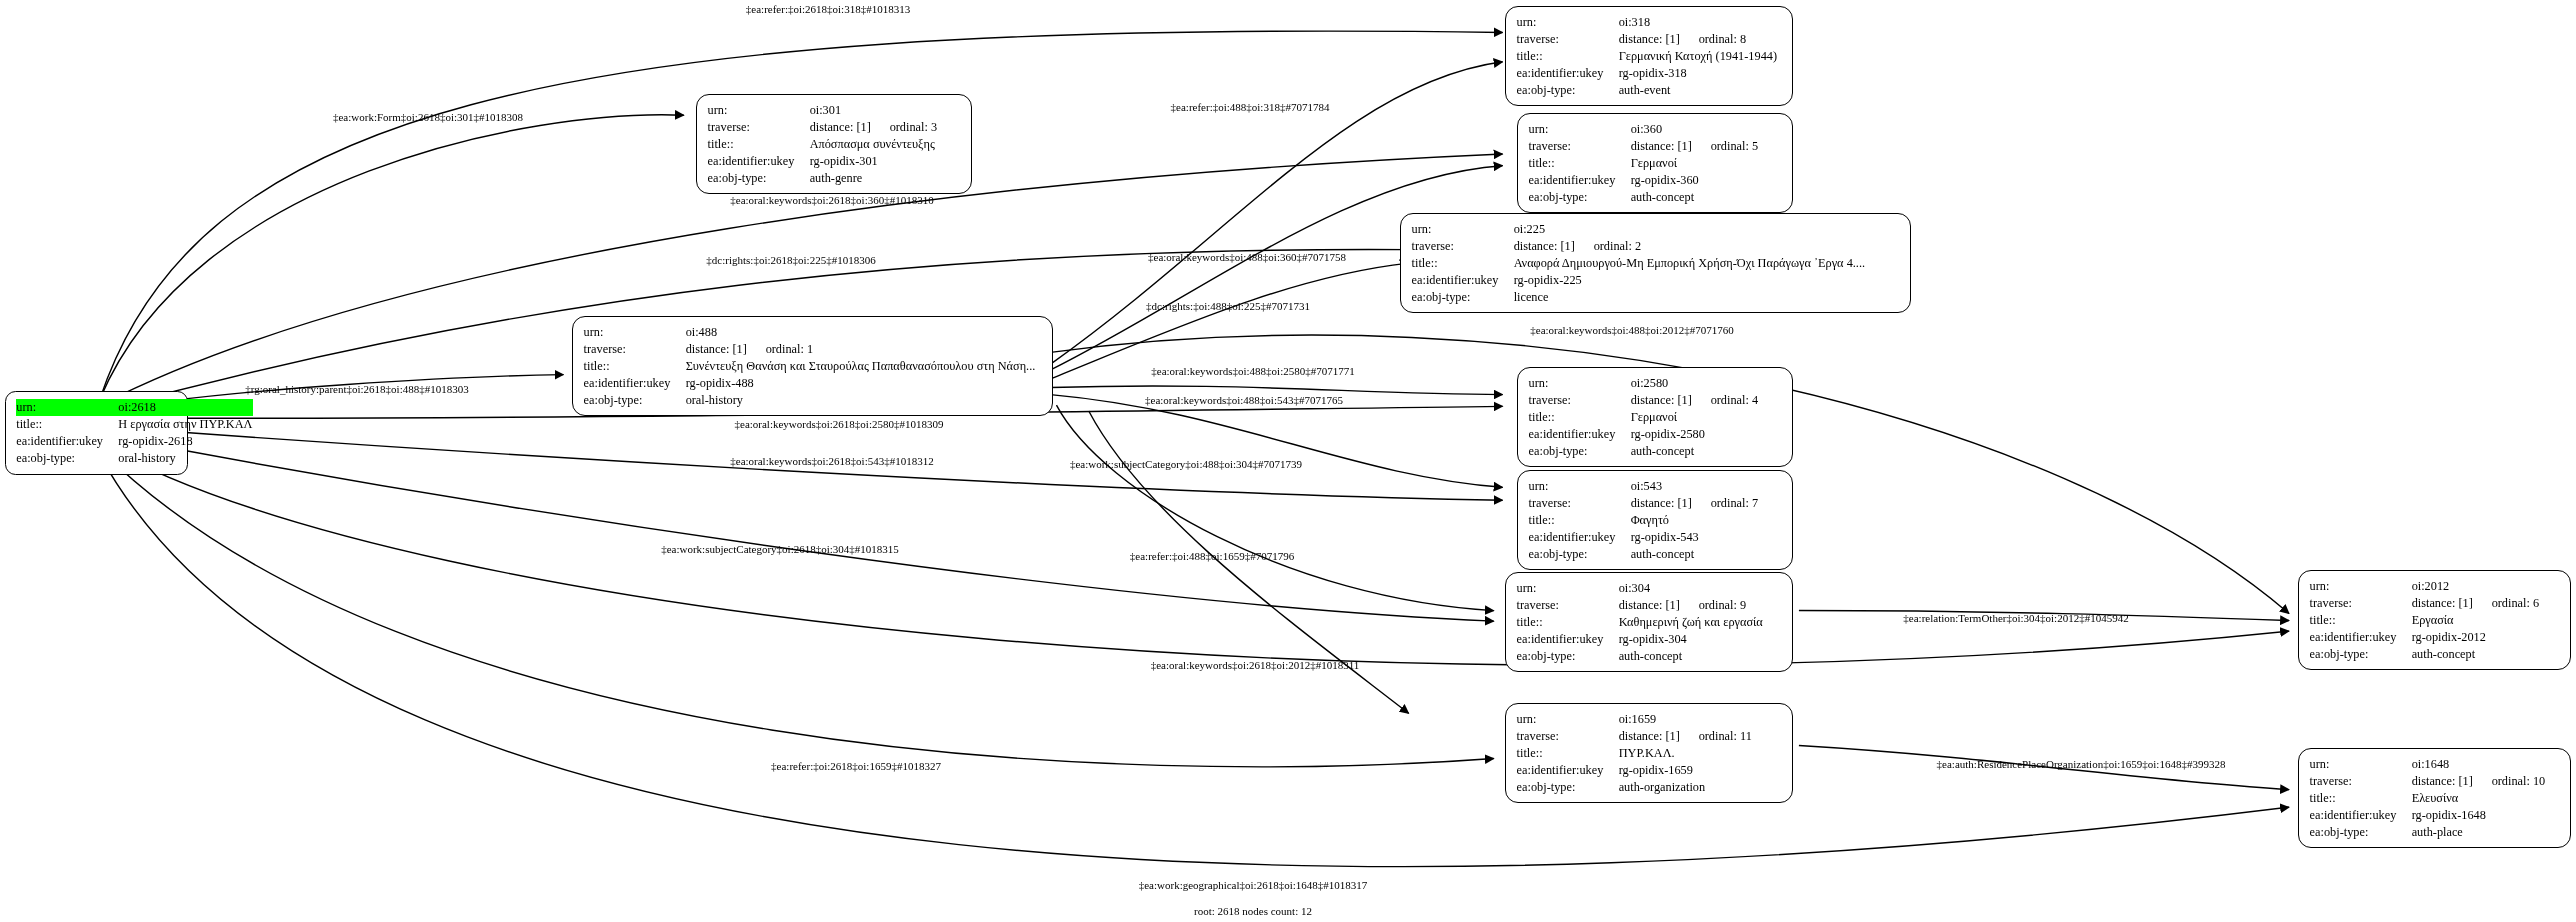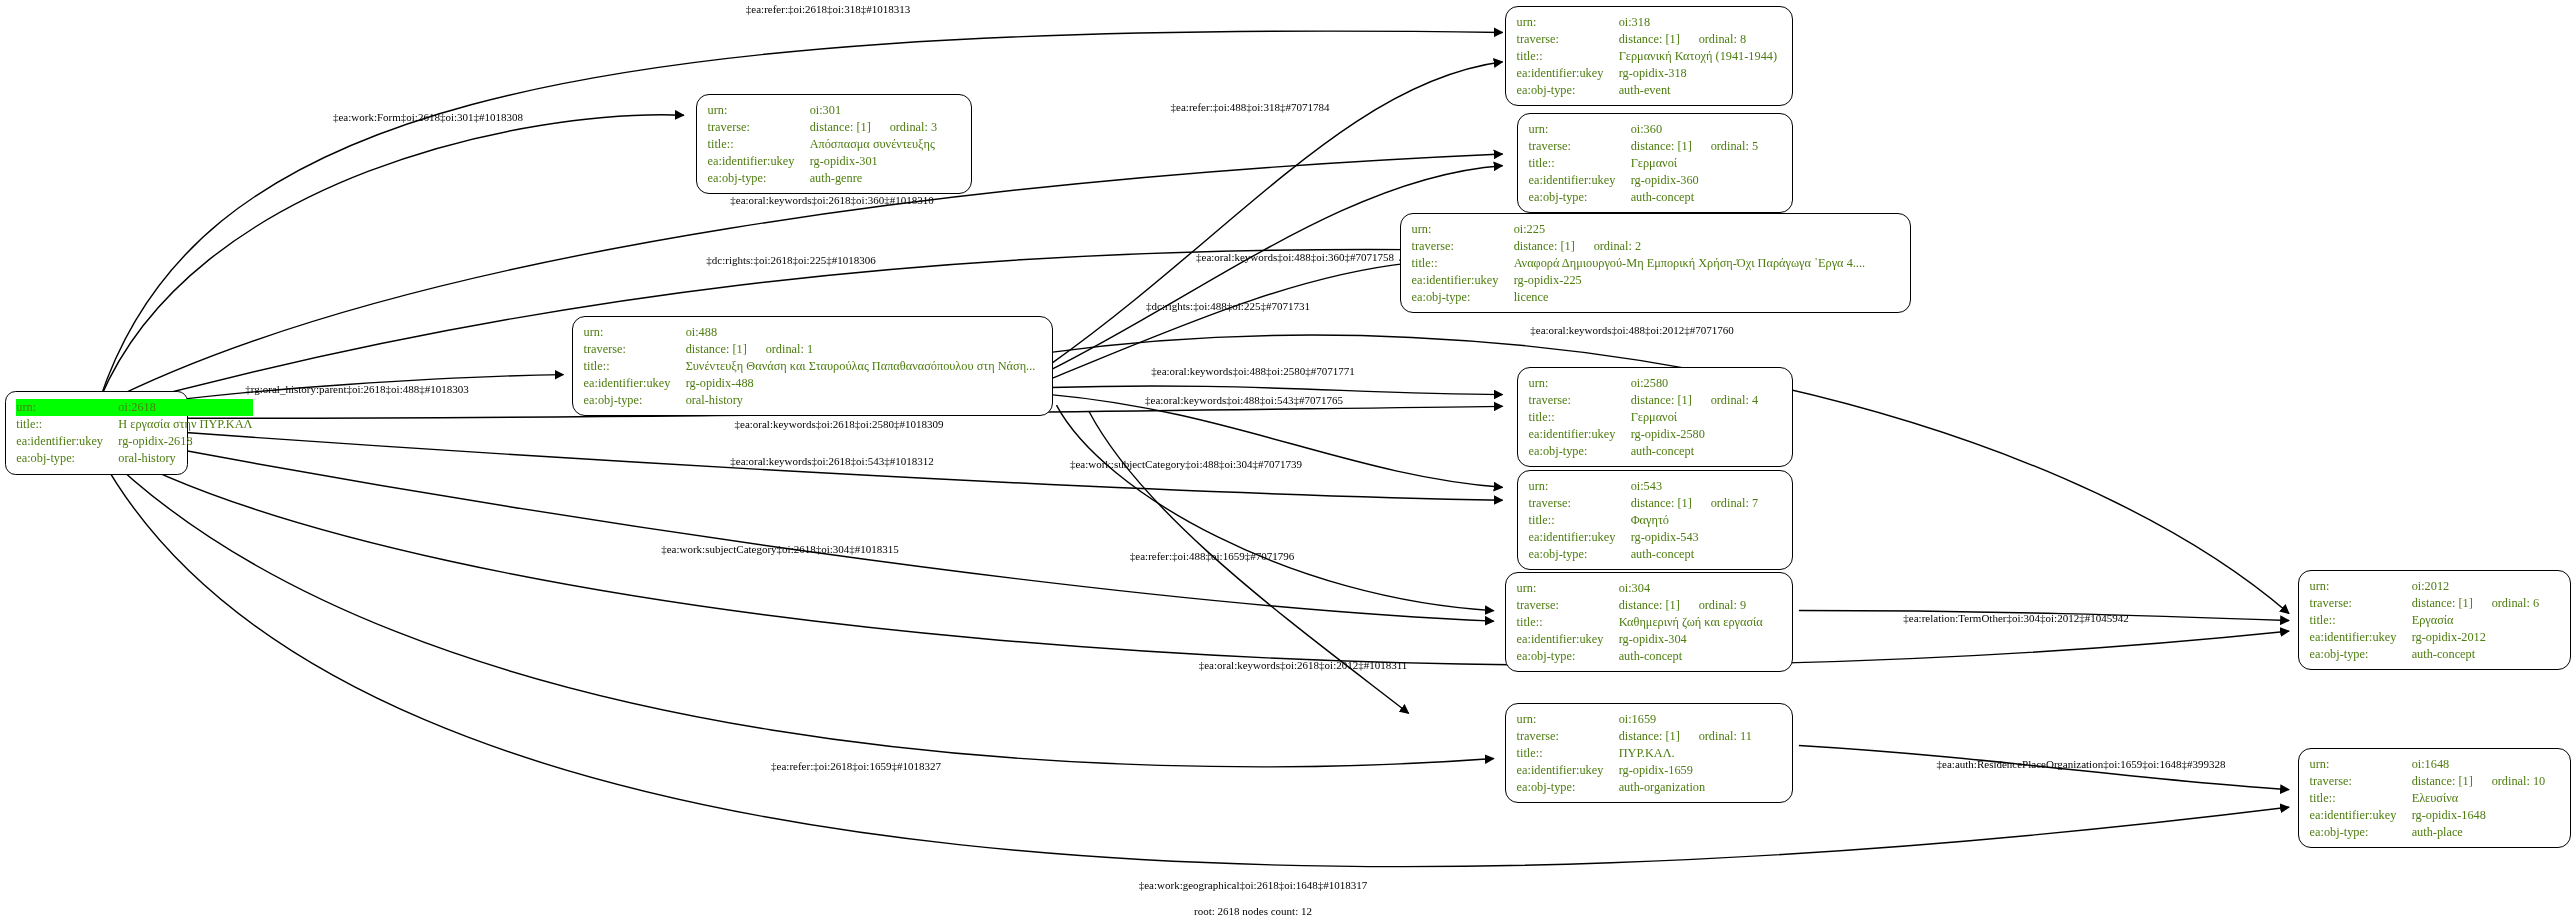"urn:" .node table { color: #4d7c0f -> #000000 }
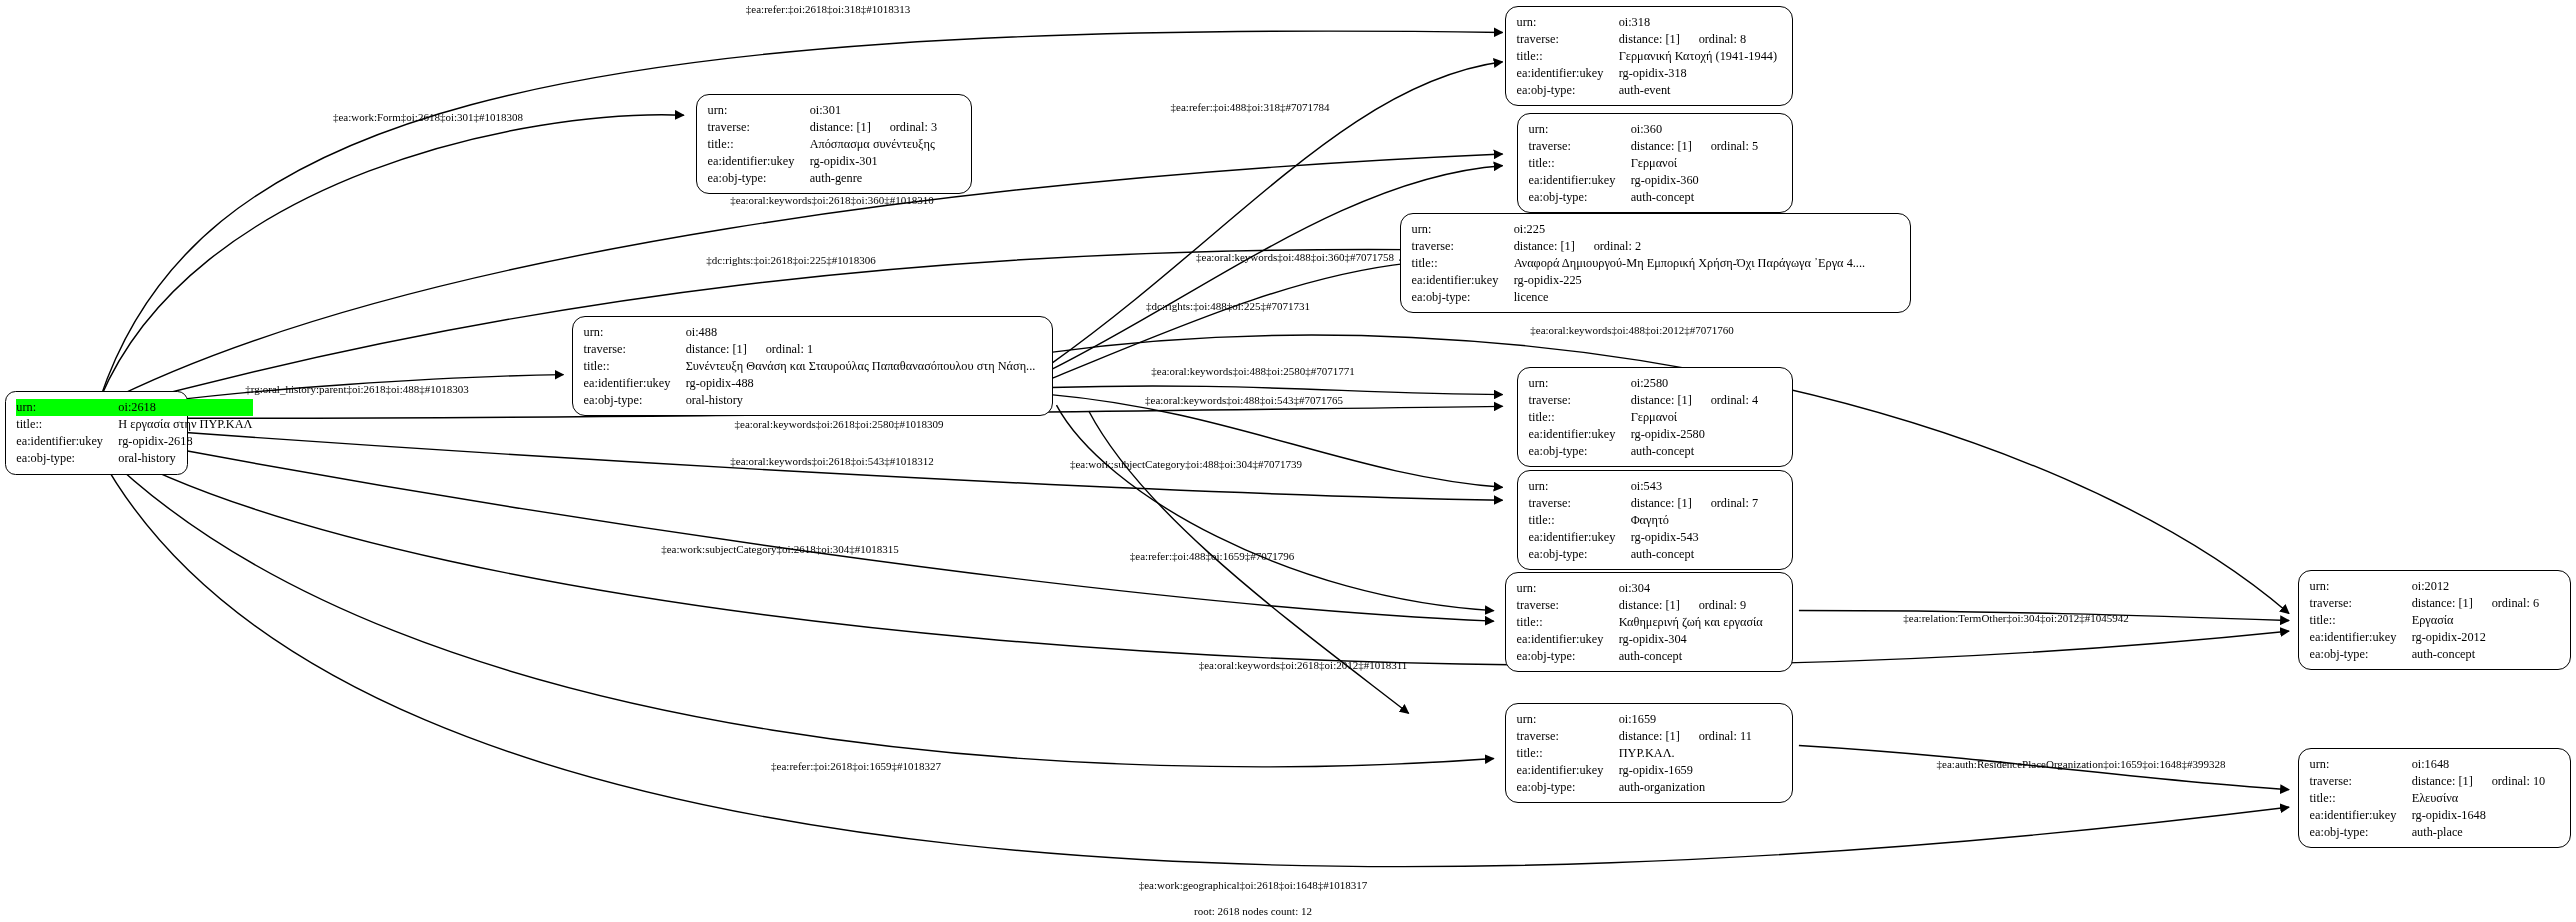"‡ea:oral:keywords‡oi:488‡oi:360‡#7071758" div.elabel { margin-left: 48px -> none }
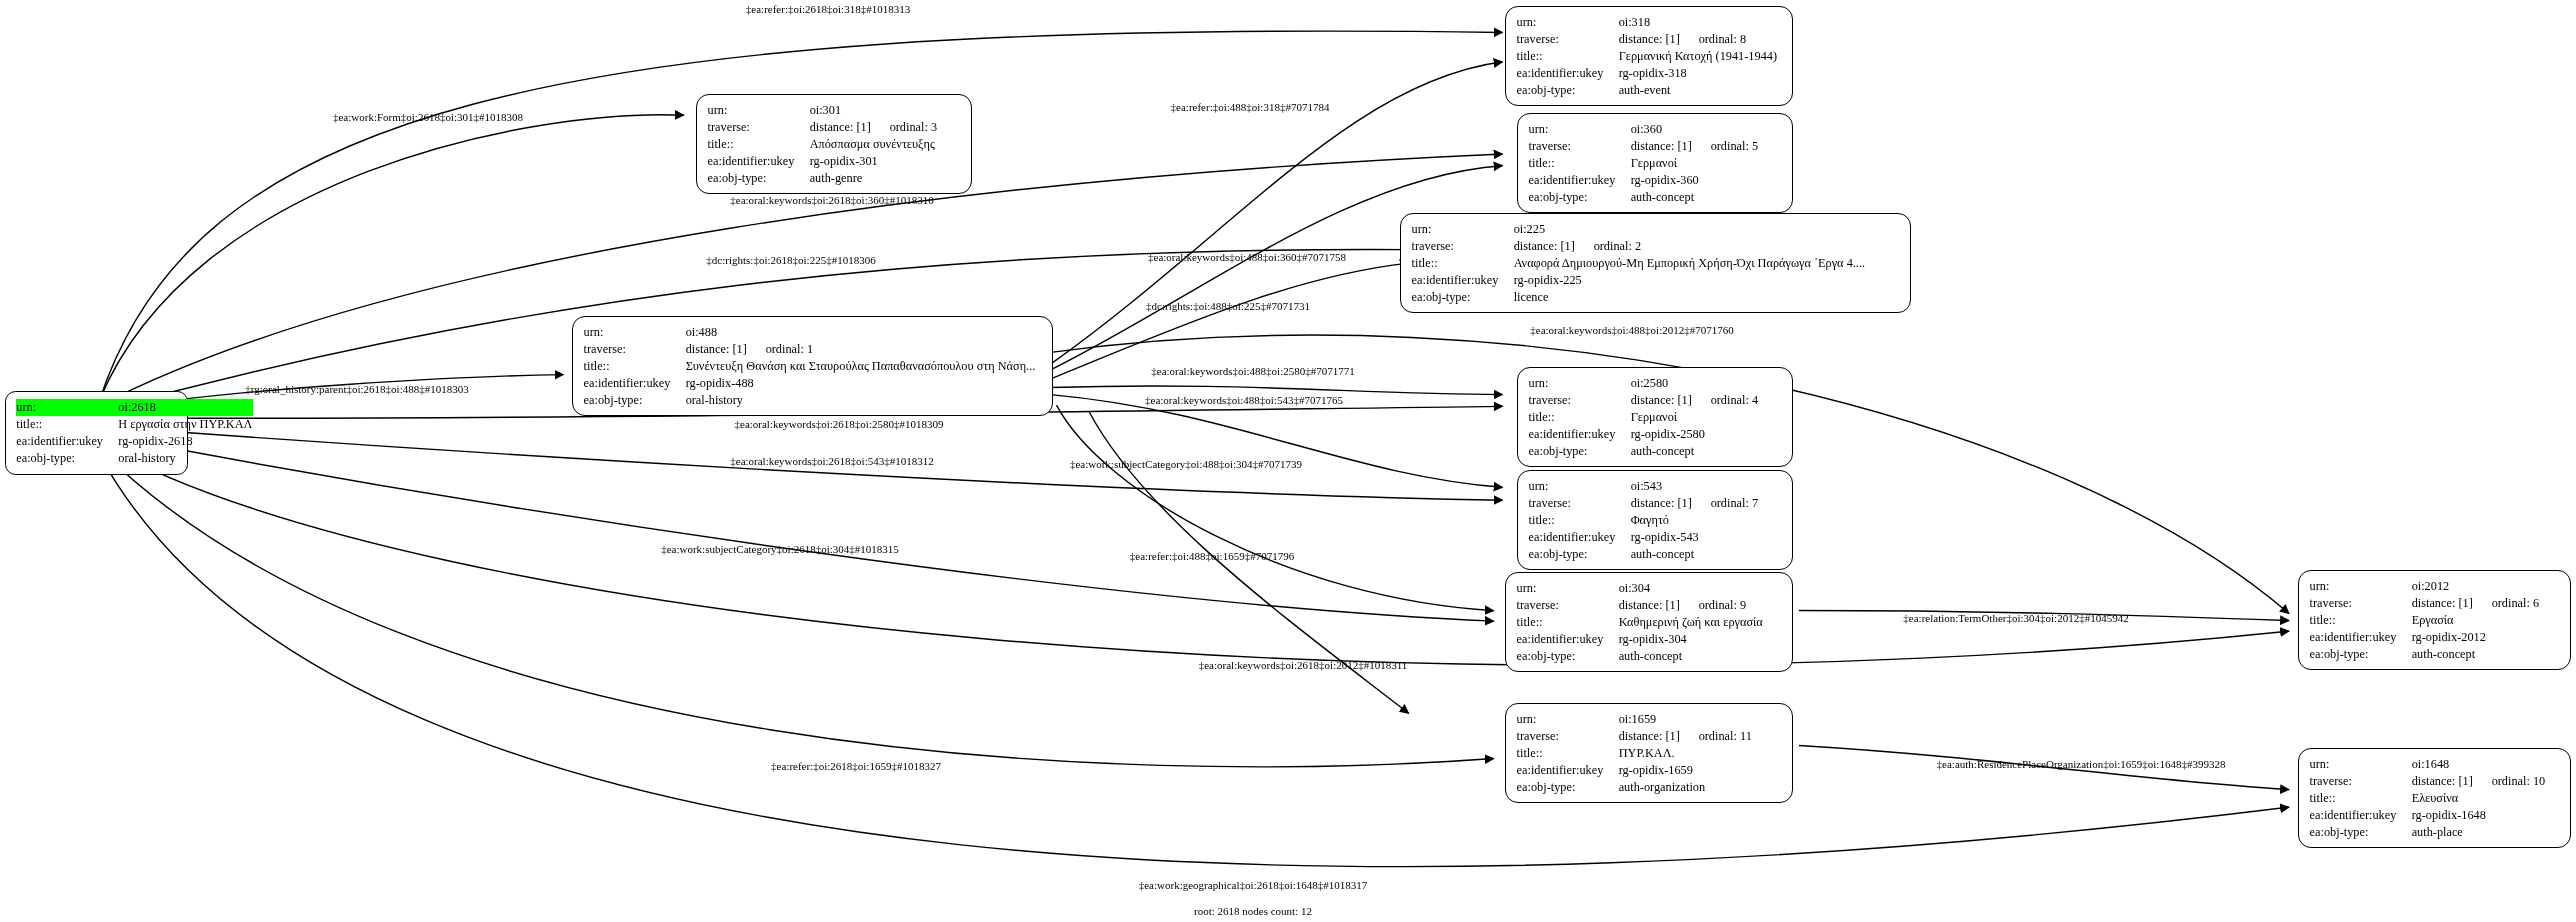"‡ea:oral:keywords‡oi:2618‡oi:2012‡#10183" div.elabel { margin-left: 48px -> none }
